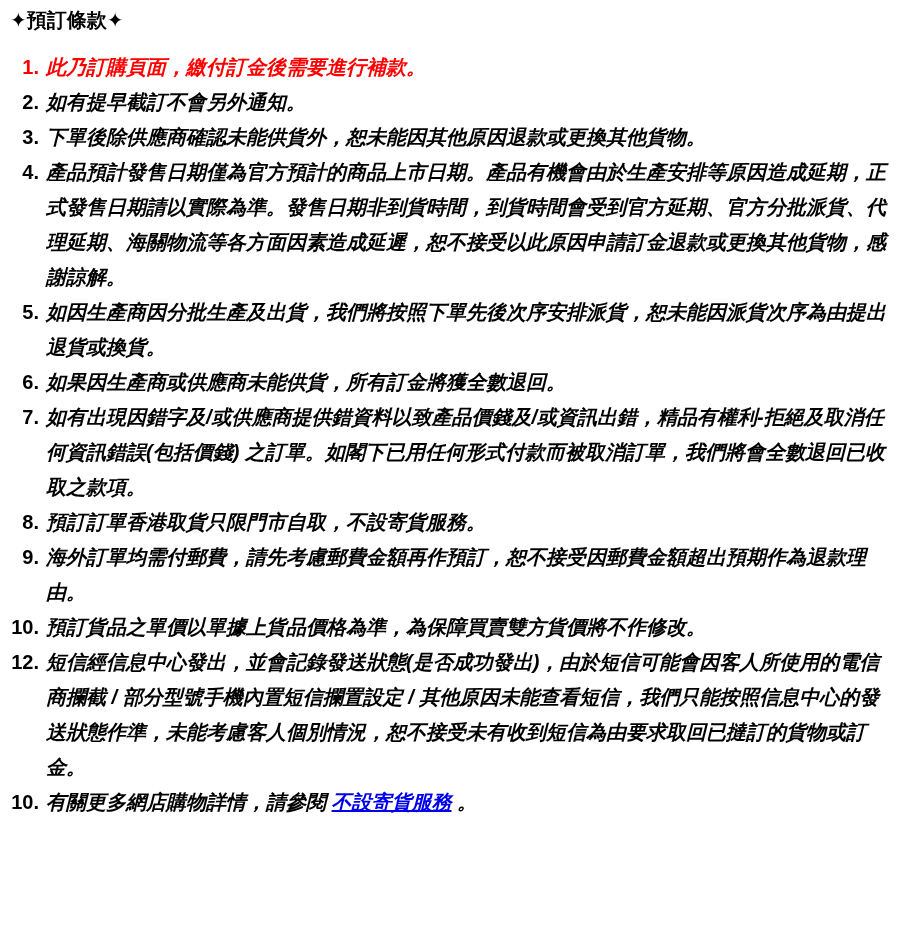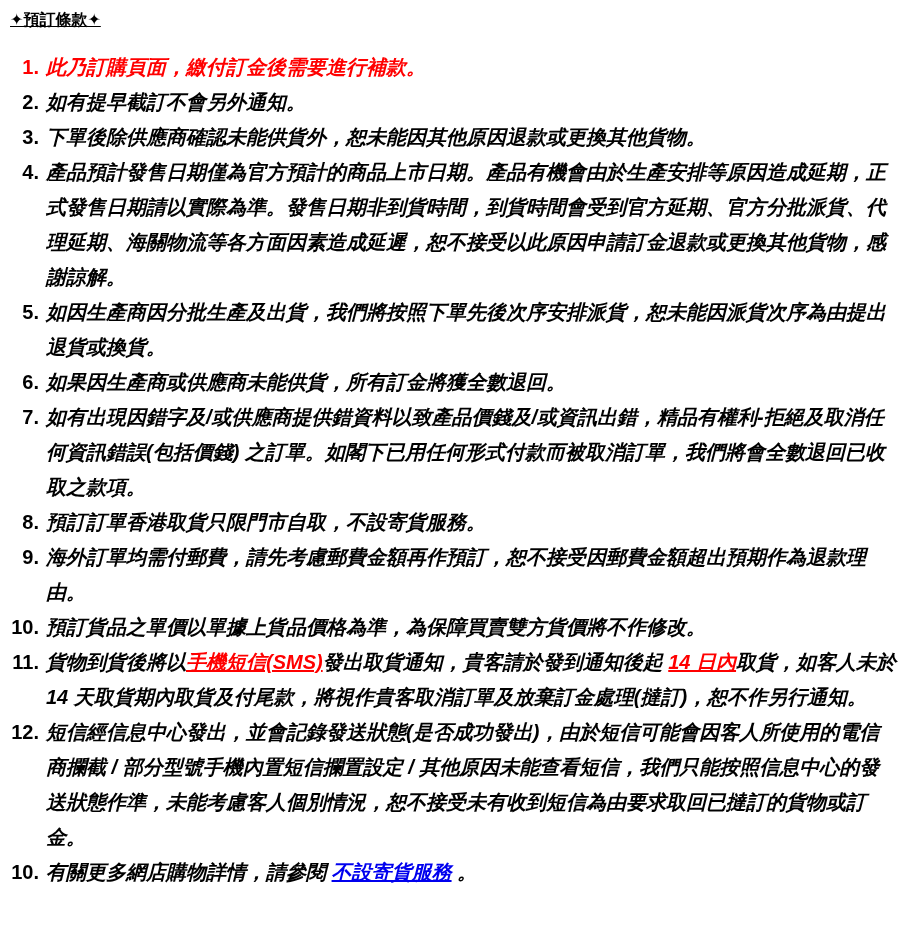"✦預訂條款✦" .heading { font-size: 16px -> 20px; text-decoration: underline -> none }
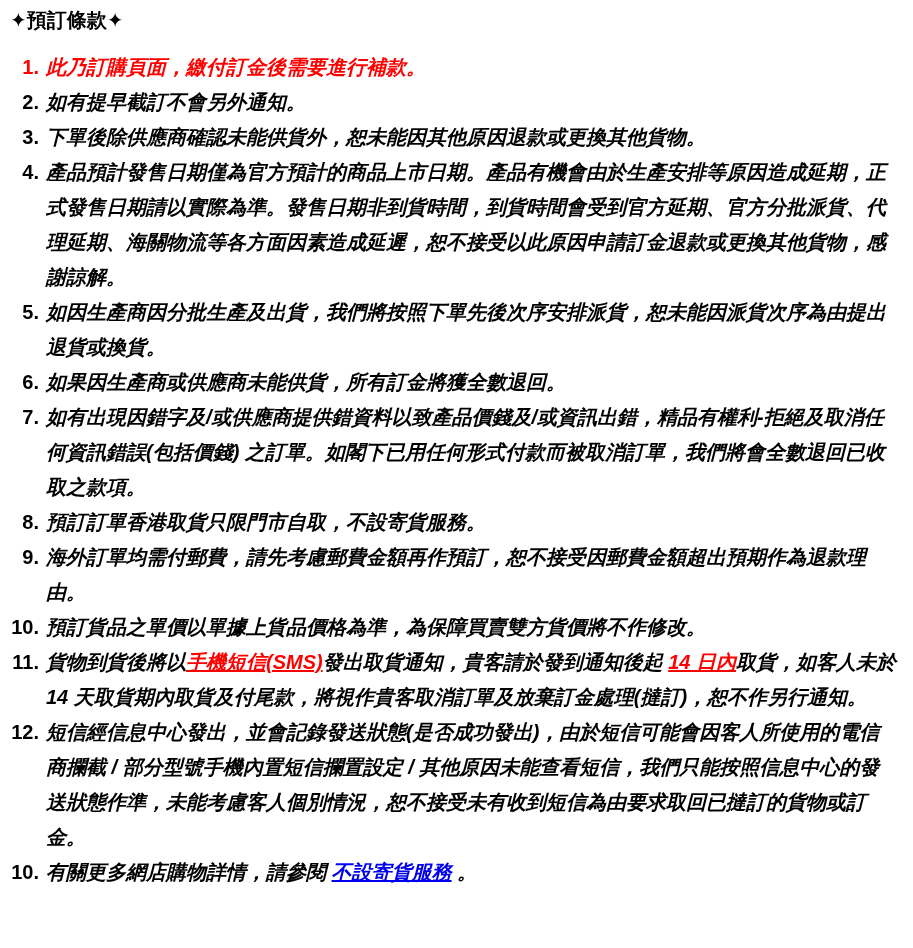"11." div.term { html: <div> <span>11.</span> <span><span>貨物到貨後將以</span><span>手機短信(SMS)</span><span>發出取貨通知，貴客請於發到通知後起 </span><span>14 日內</span><span>取貨，如客人未於 14 天取貨期內取貨及付尾款，將視作貴客取消訂單及放棄訂金處理(撻訂)，恕不作另行通知。</span></span> </div> -> none }
